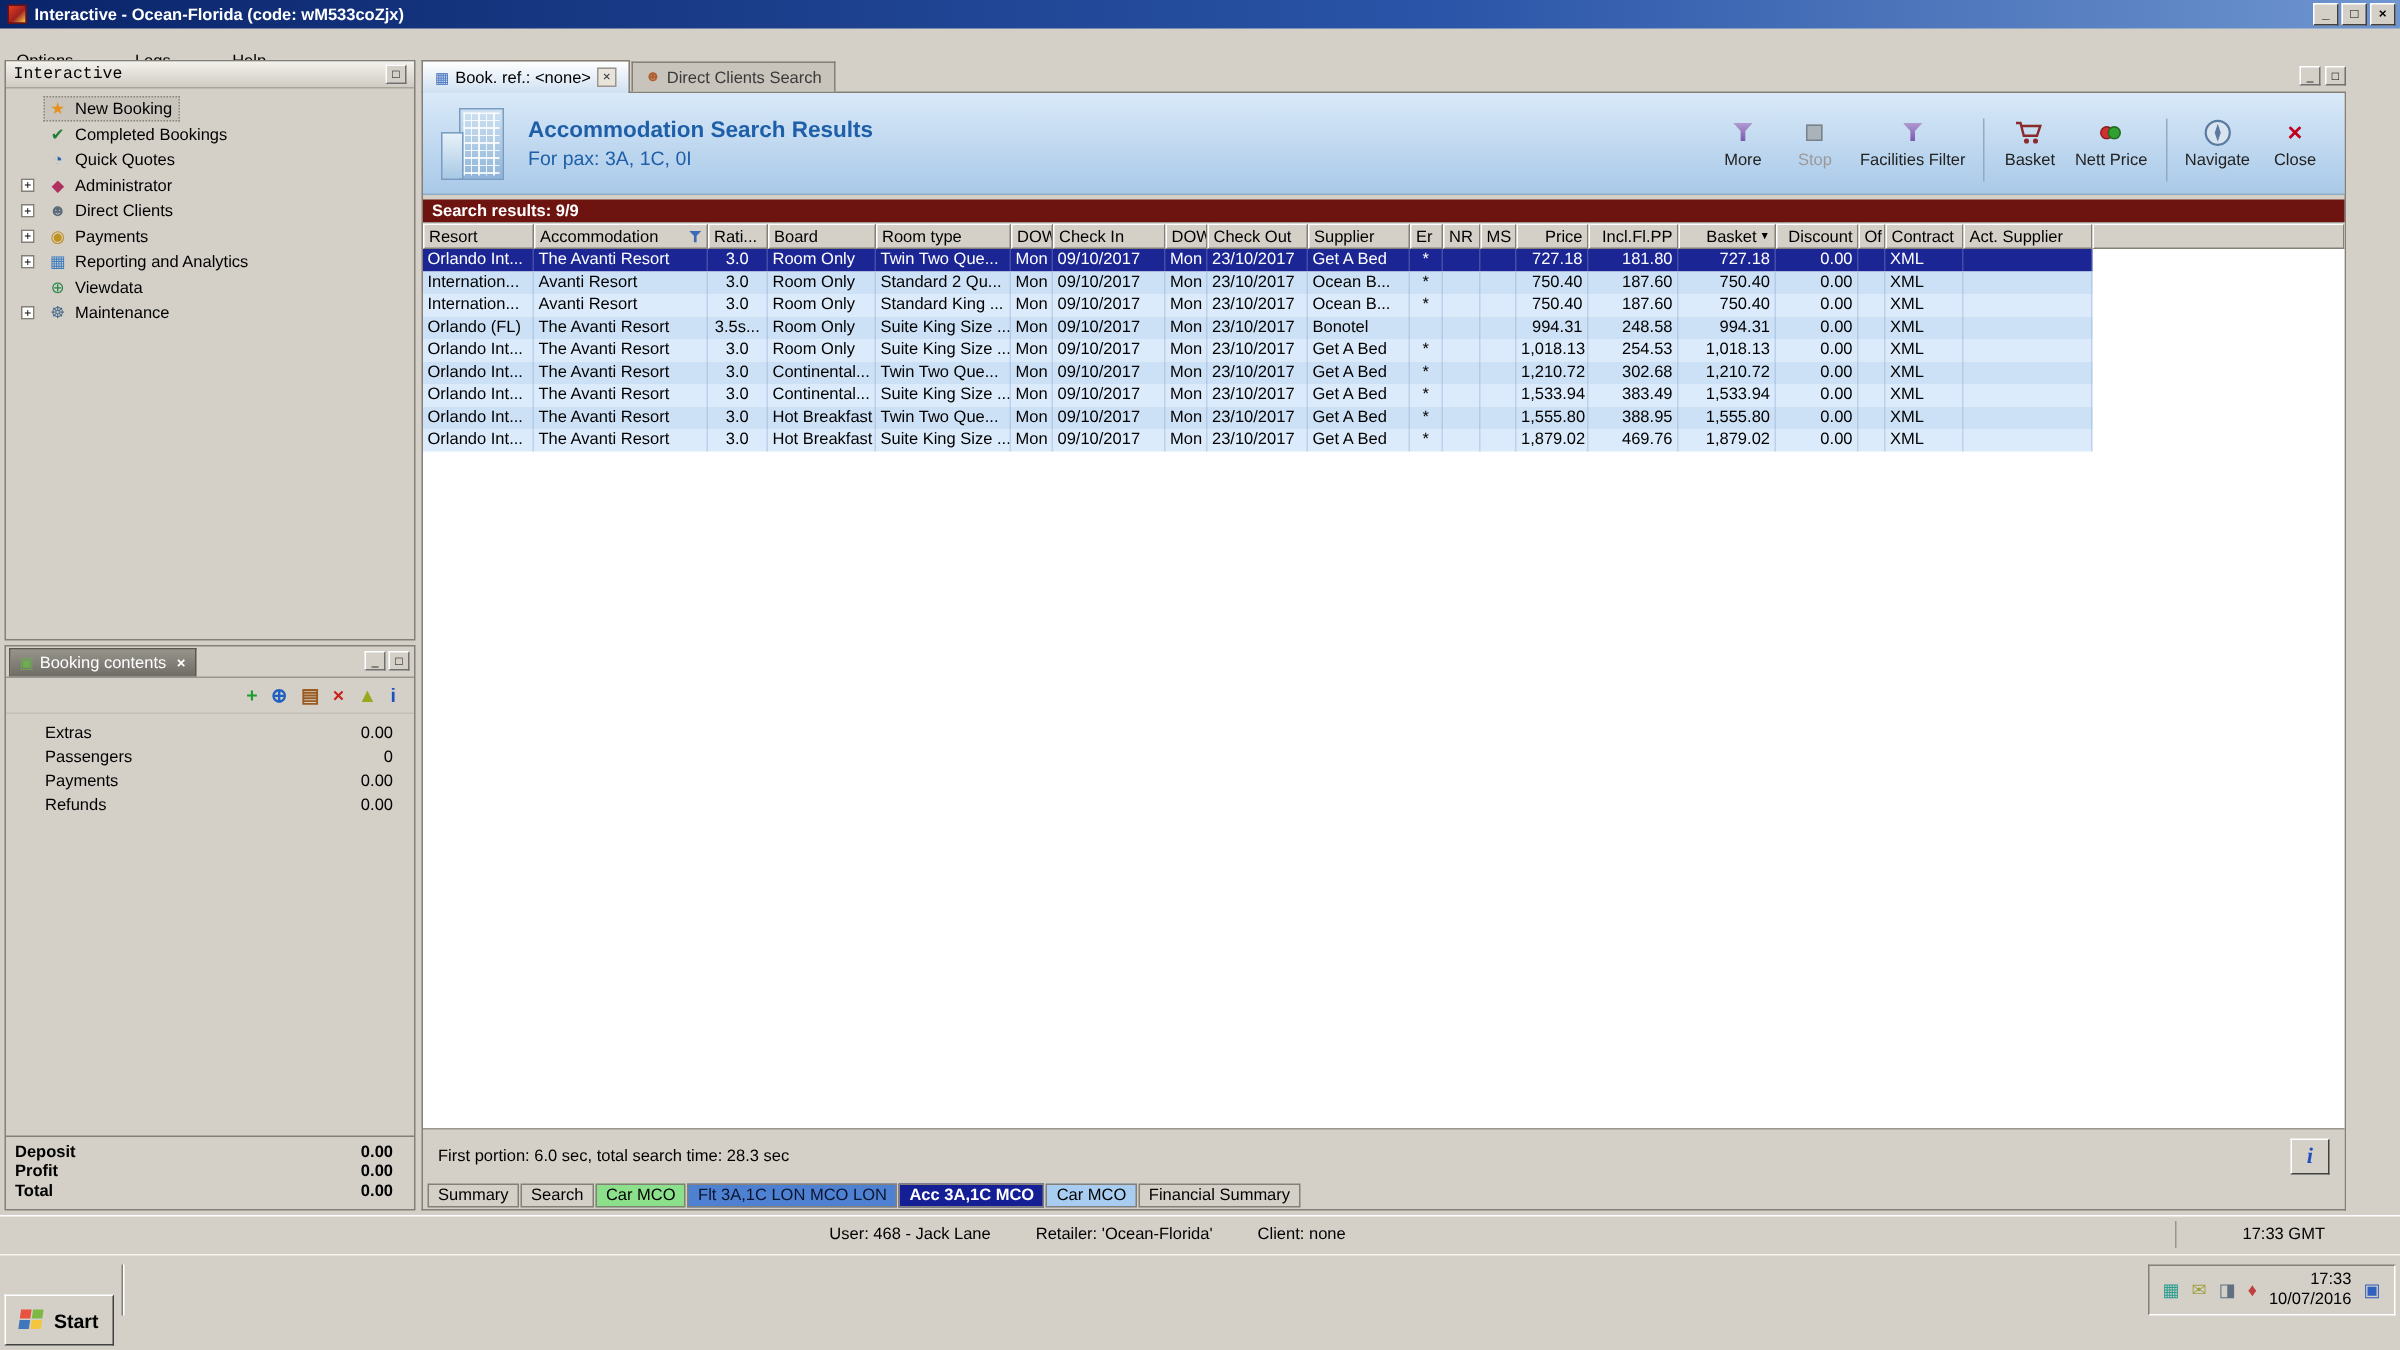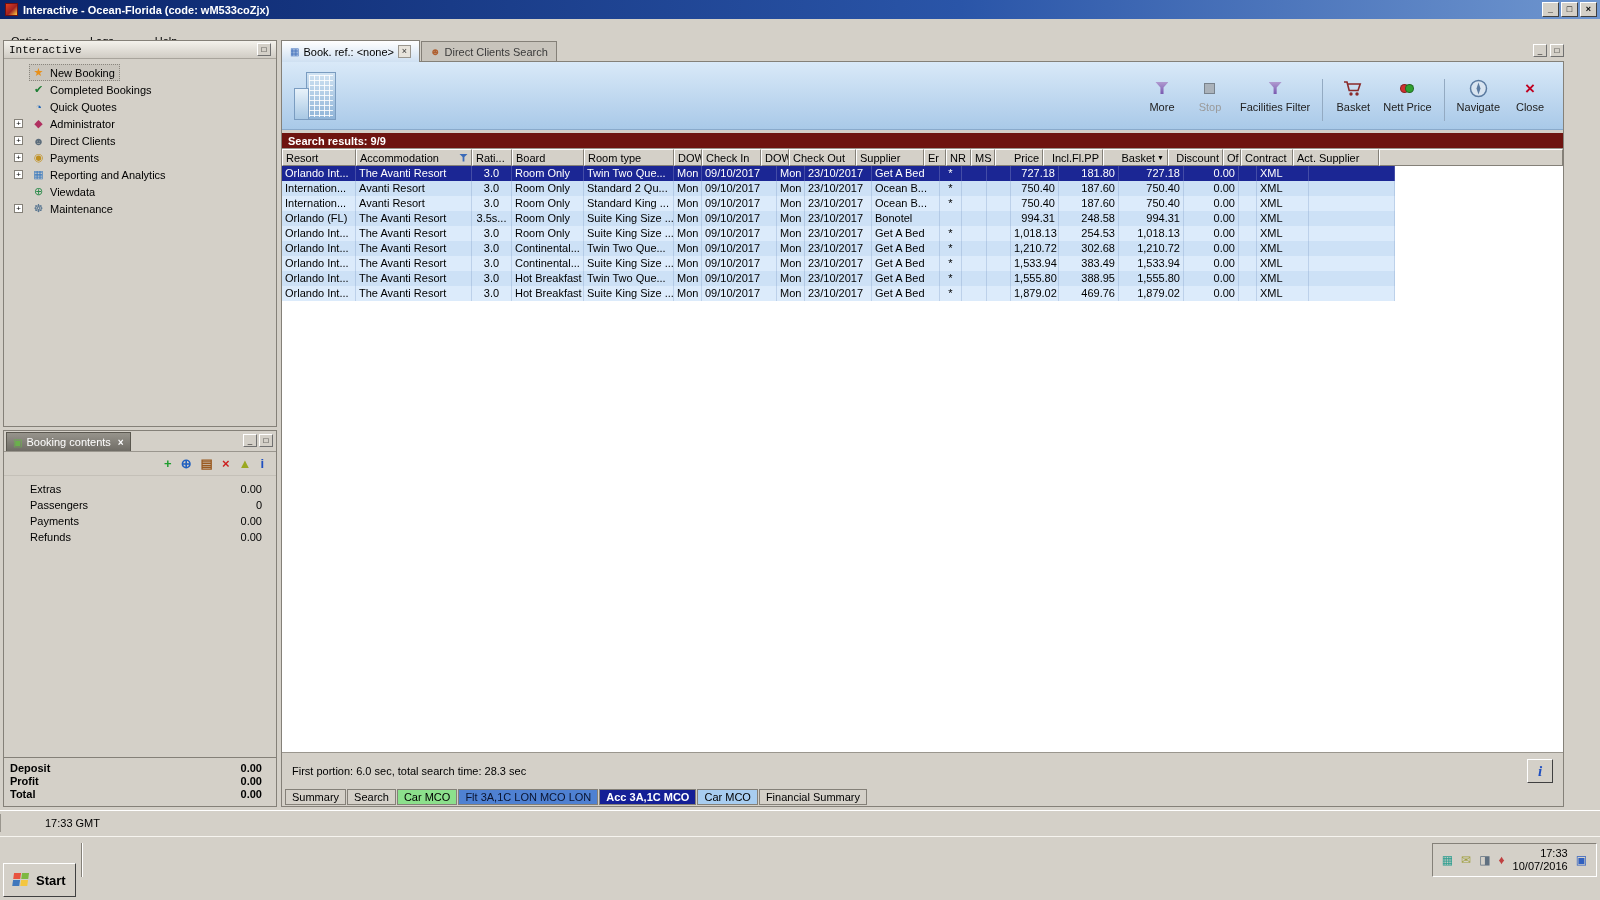"Accommodation Search Results" div.hdr-text { html: none -> <div> <div>Accommodation Search Results</div> <div>For pax: 3A, 1C, 0I</div> </div> }
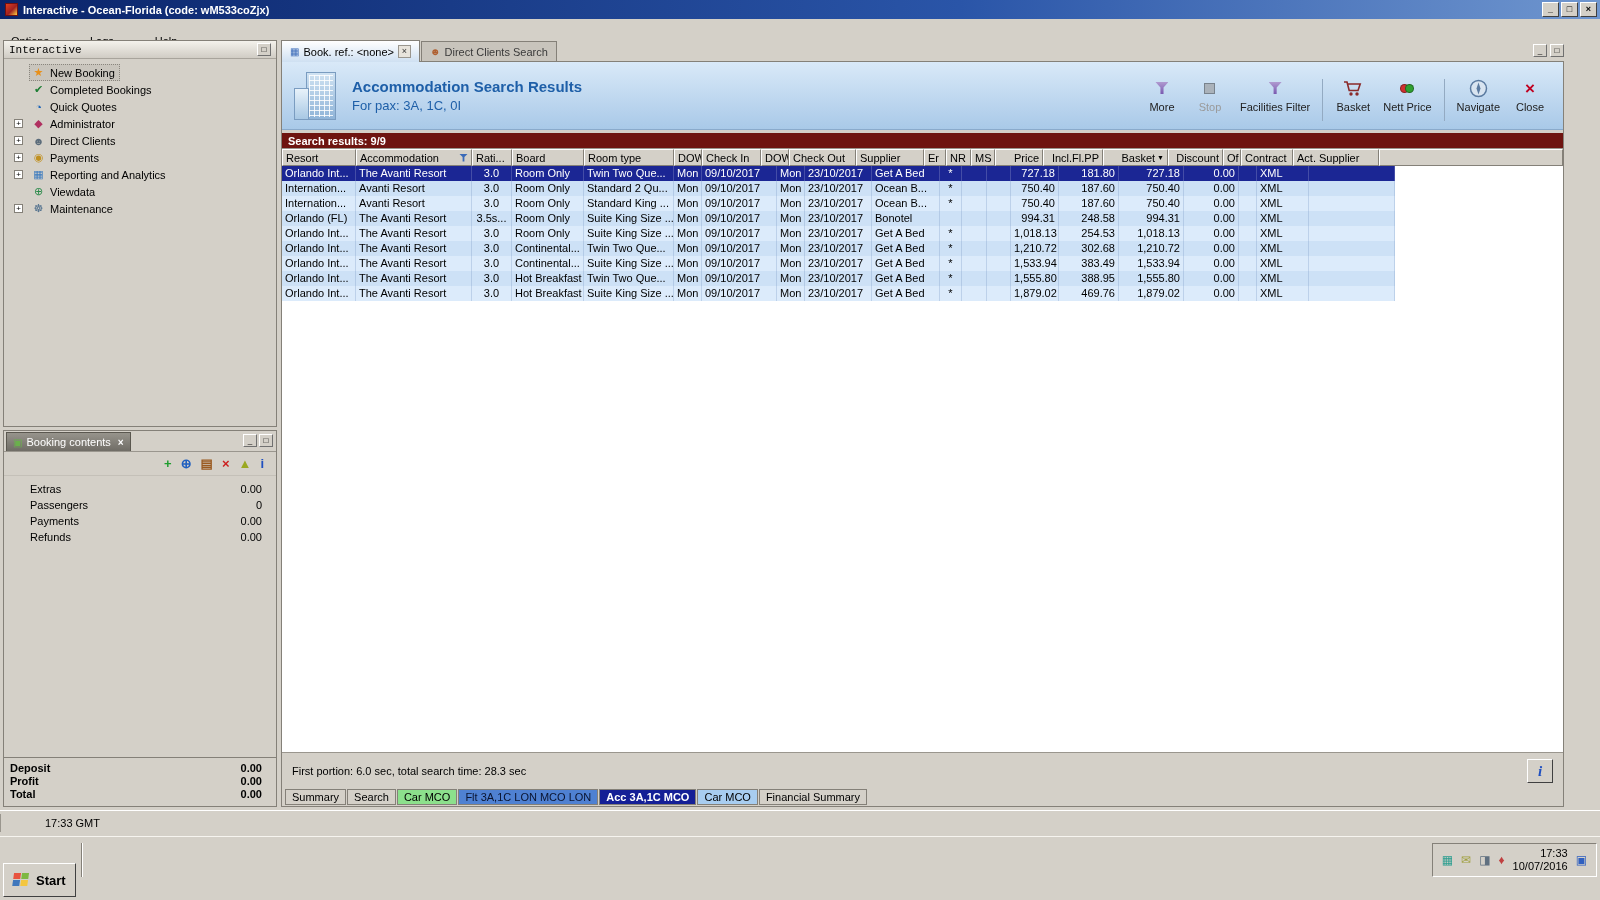"Check In" span.gh-cell { width: 59px -> 75px }
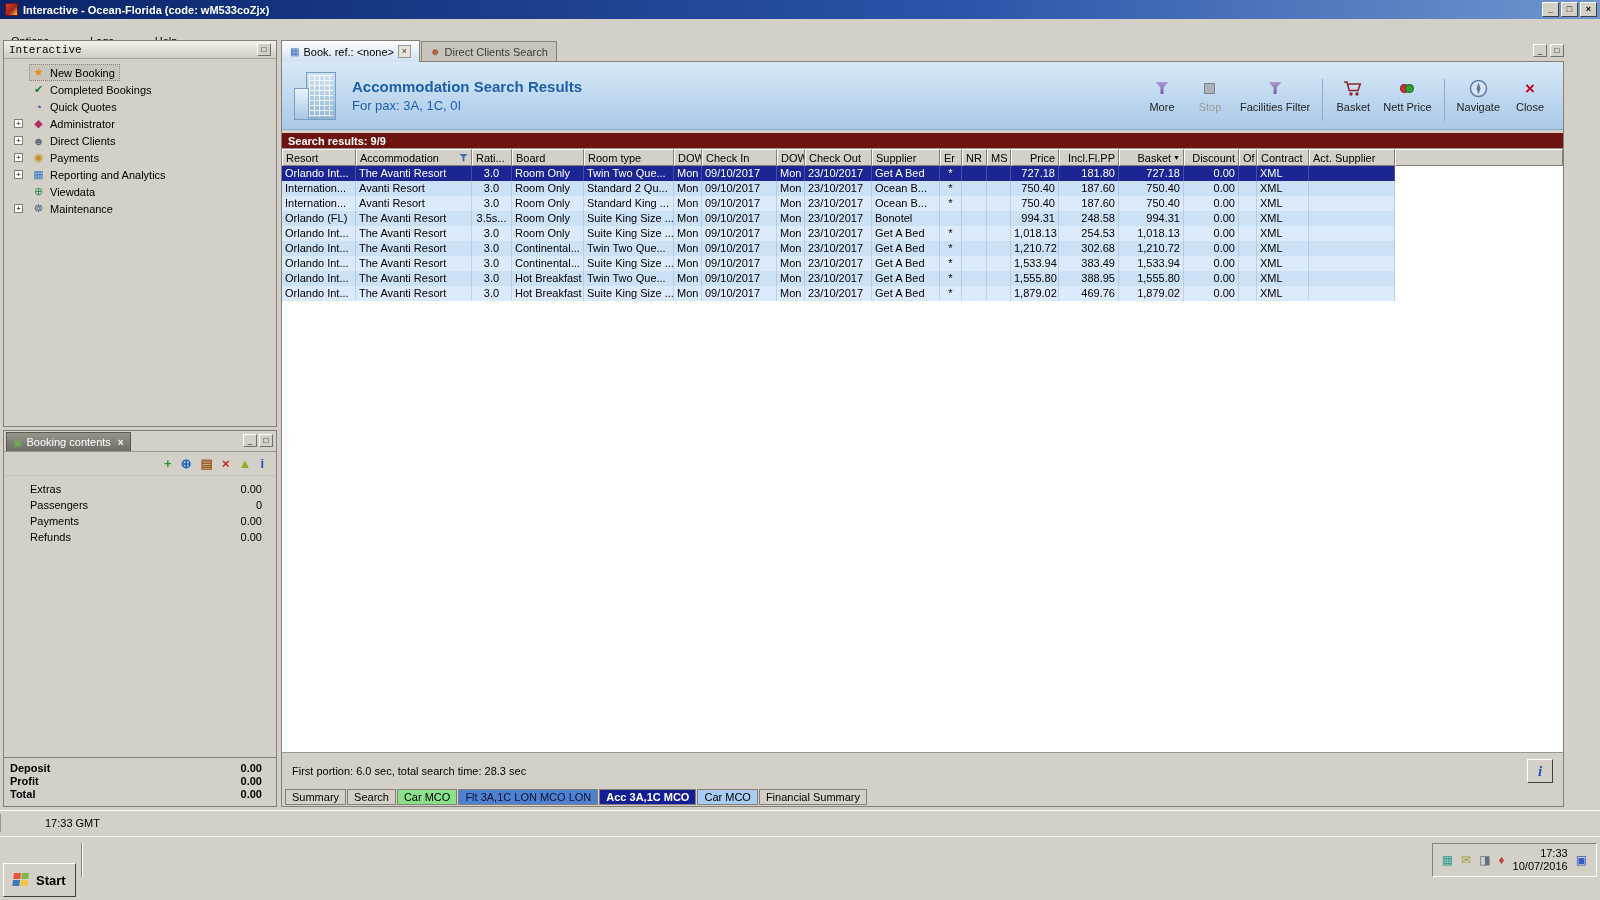"User: 468 - Jack Lane" div.as-main { html: none -> <div> <span>User: 468 - Jack Lane</span> <span>Retailer: 'Ocean-Florida'</span> <span>Client: none</span> </div> }
